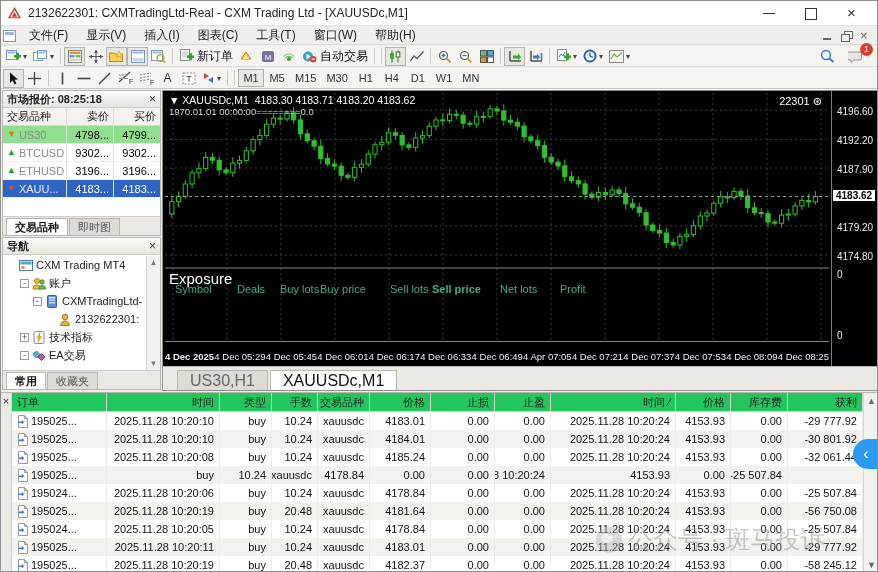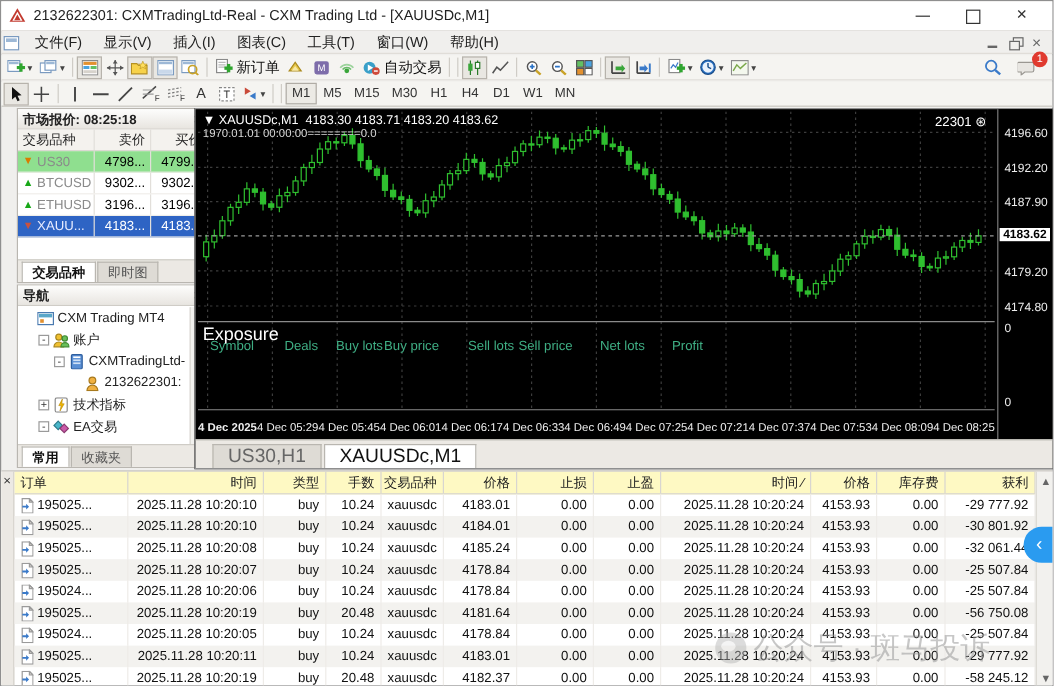"市场报价: 08:25:18" .left-col { left: 12px -> 0 }
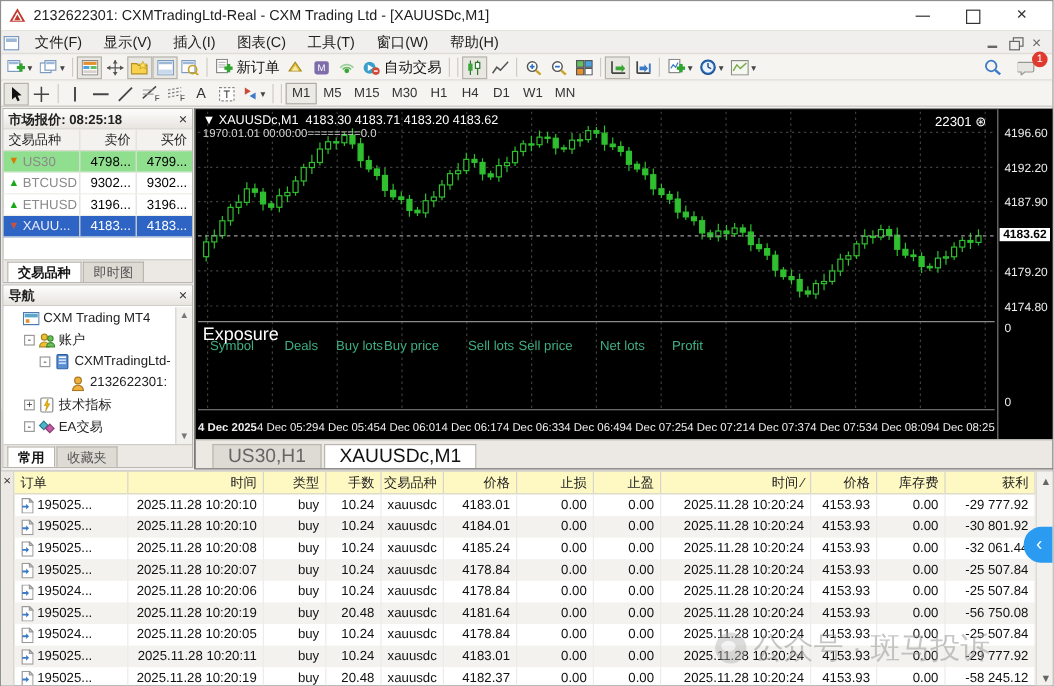"Sell price" div.exp-col { font-weight: none -> bold }
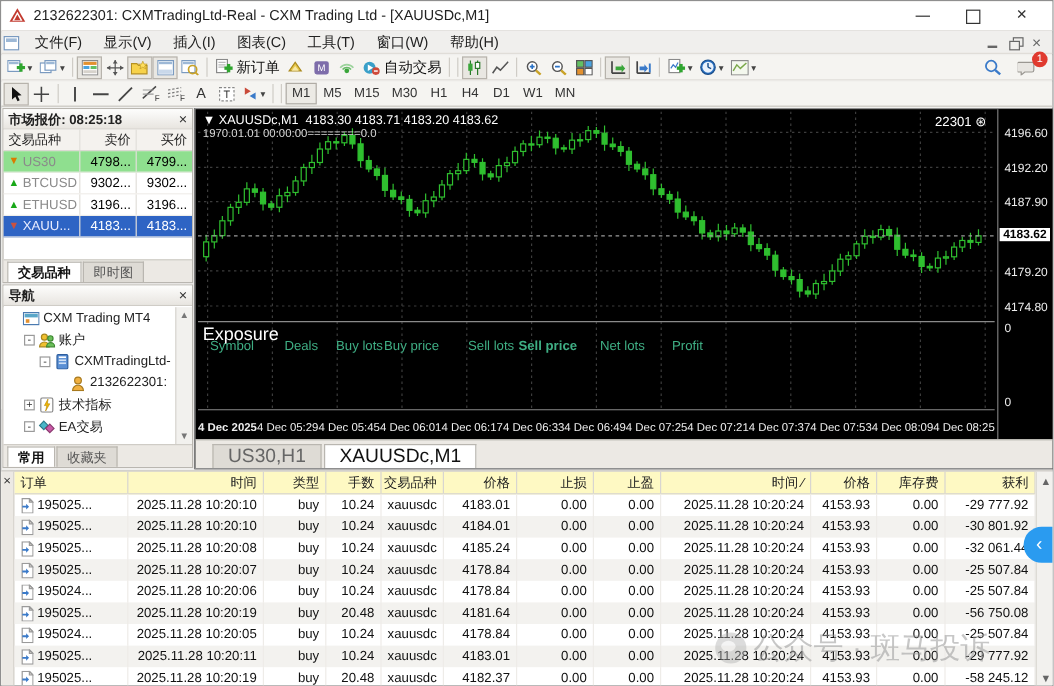"4 Dec 07:25" span { text: Dec 07:25 -> Apr 07:05 }
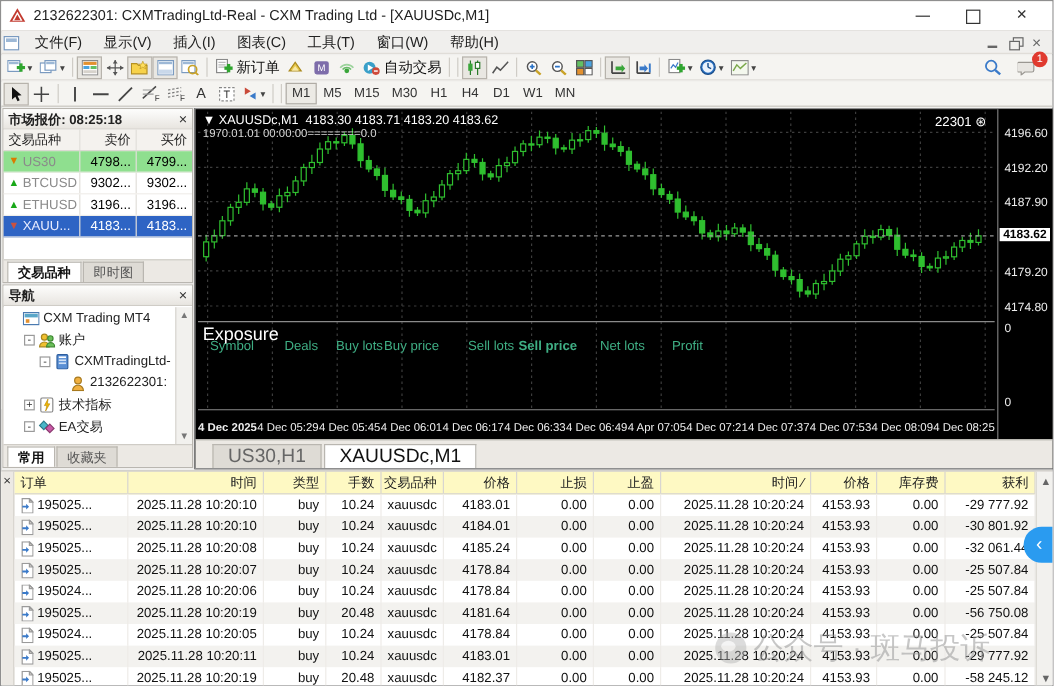"订单" .t-head { background: #fef9c3 -> #22c55e }
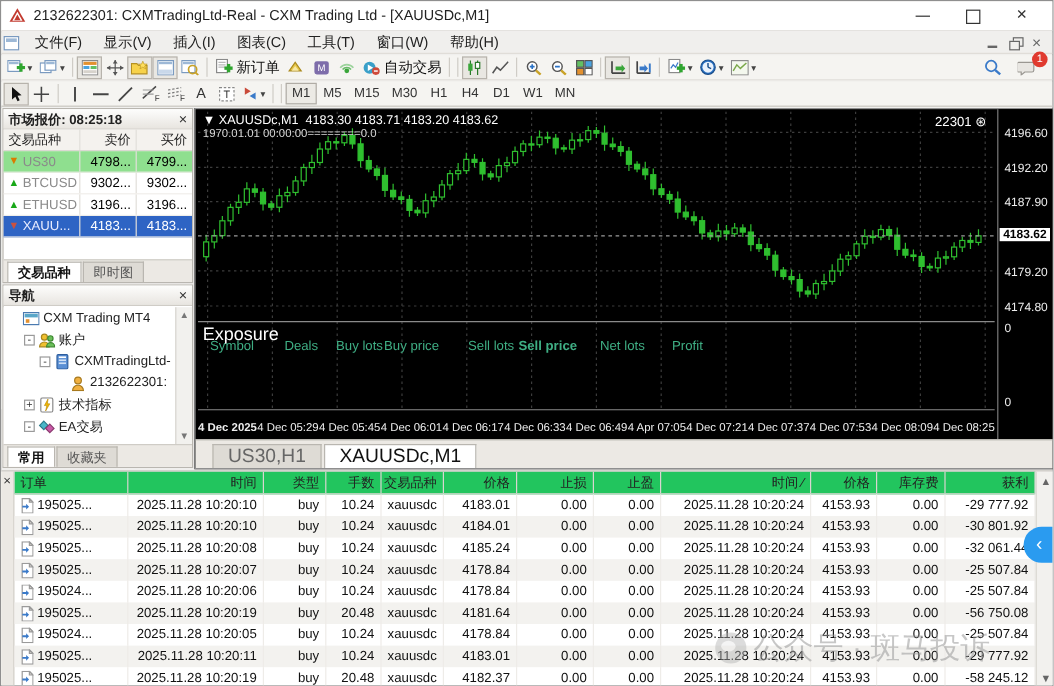"2025.11.28 10:20:07" div.t-cell { html: <div>2025.11.28 10:20:07</div> -> none }
